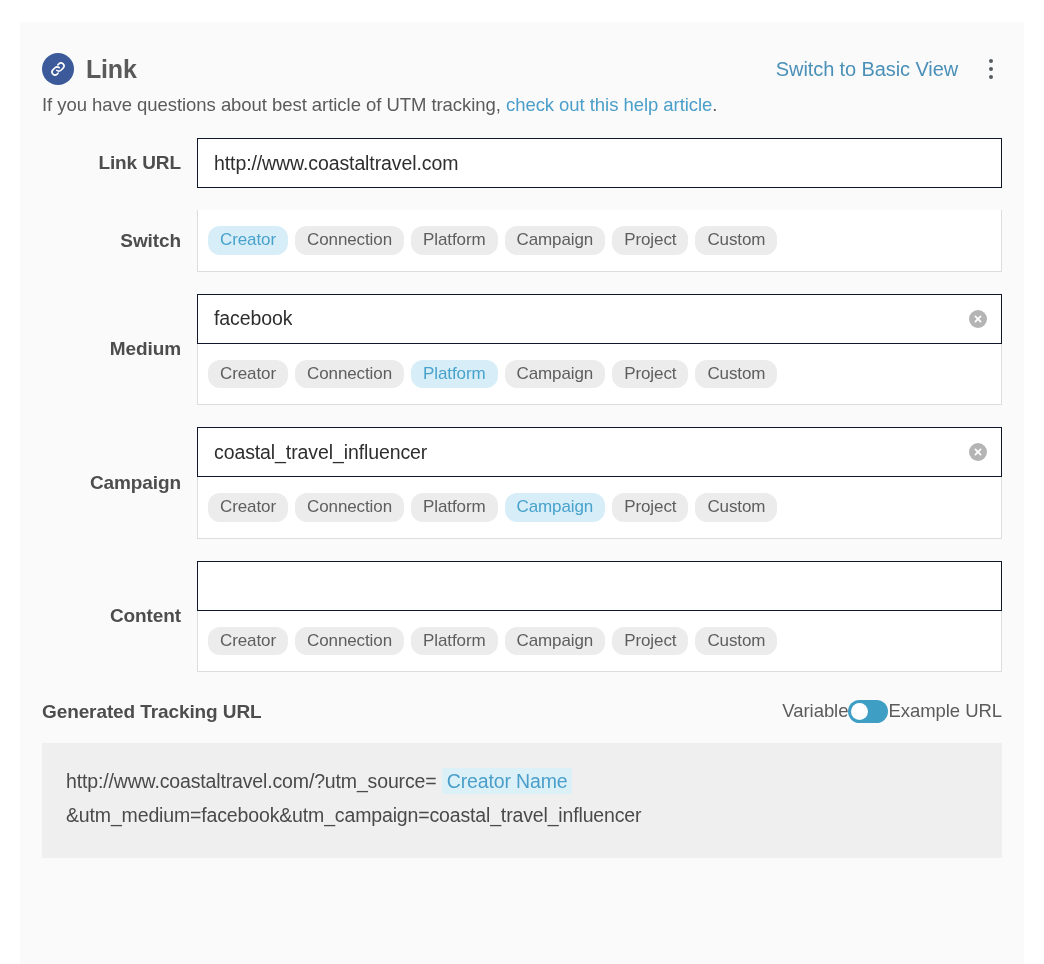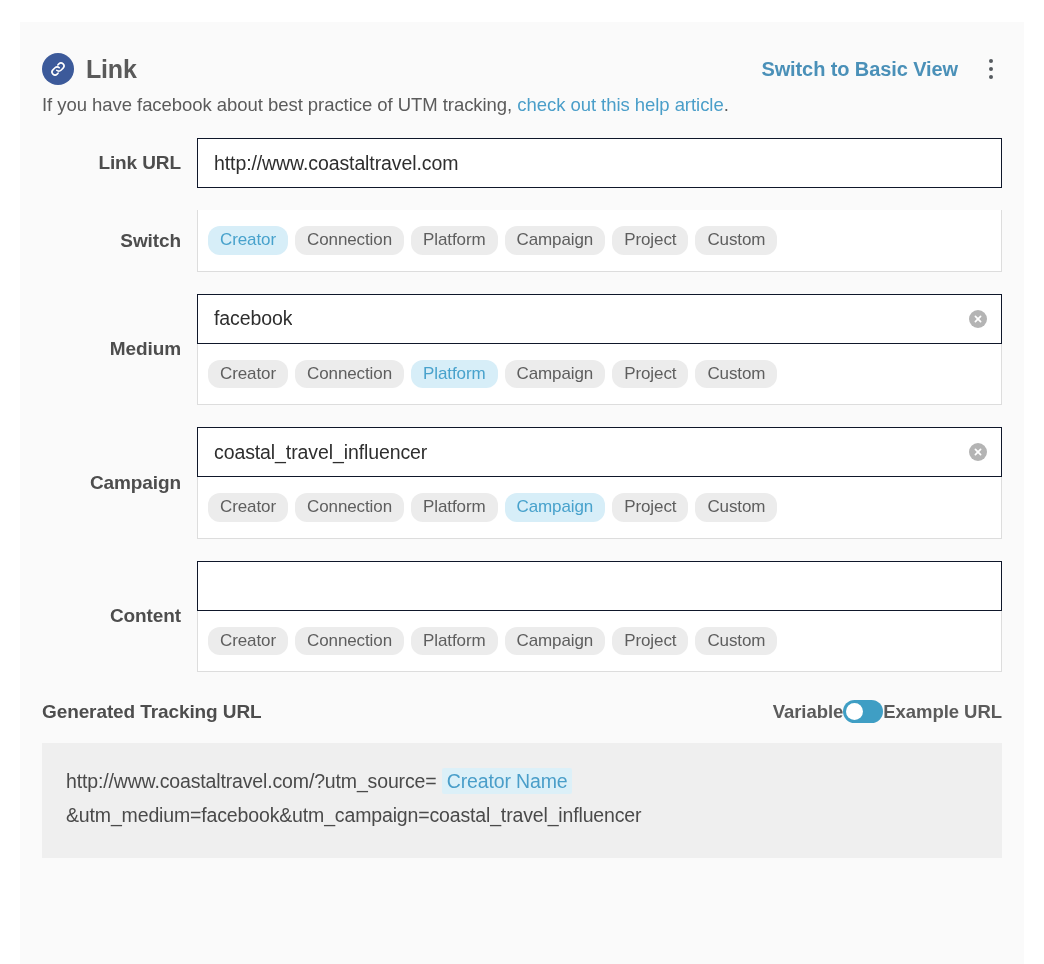"Switch to Basic View" .switch-view-link { font-weight: bold -> none }
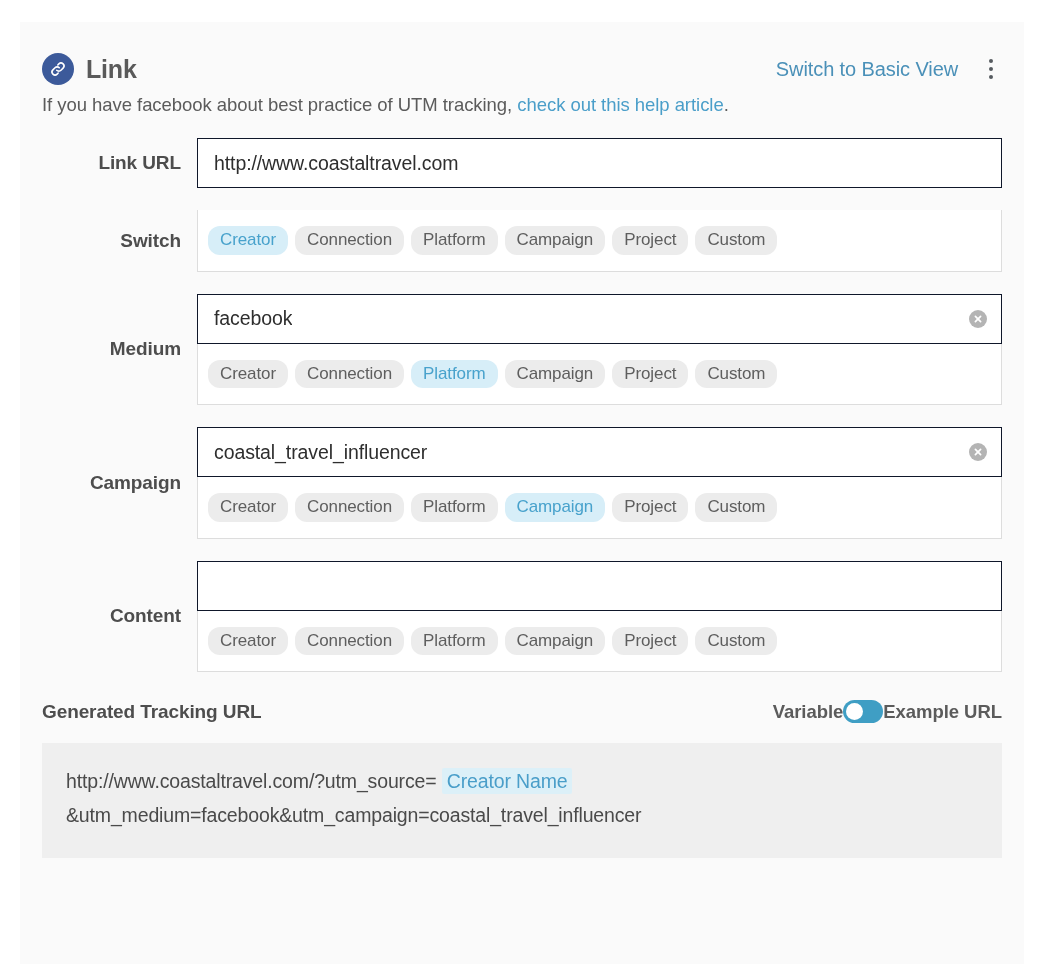"If you have facebook about" span { text: facebook about best practice -> questions about best article }
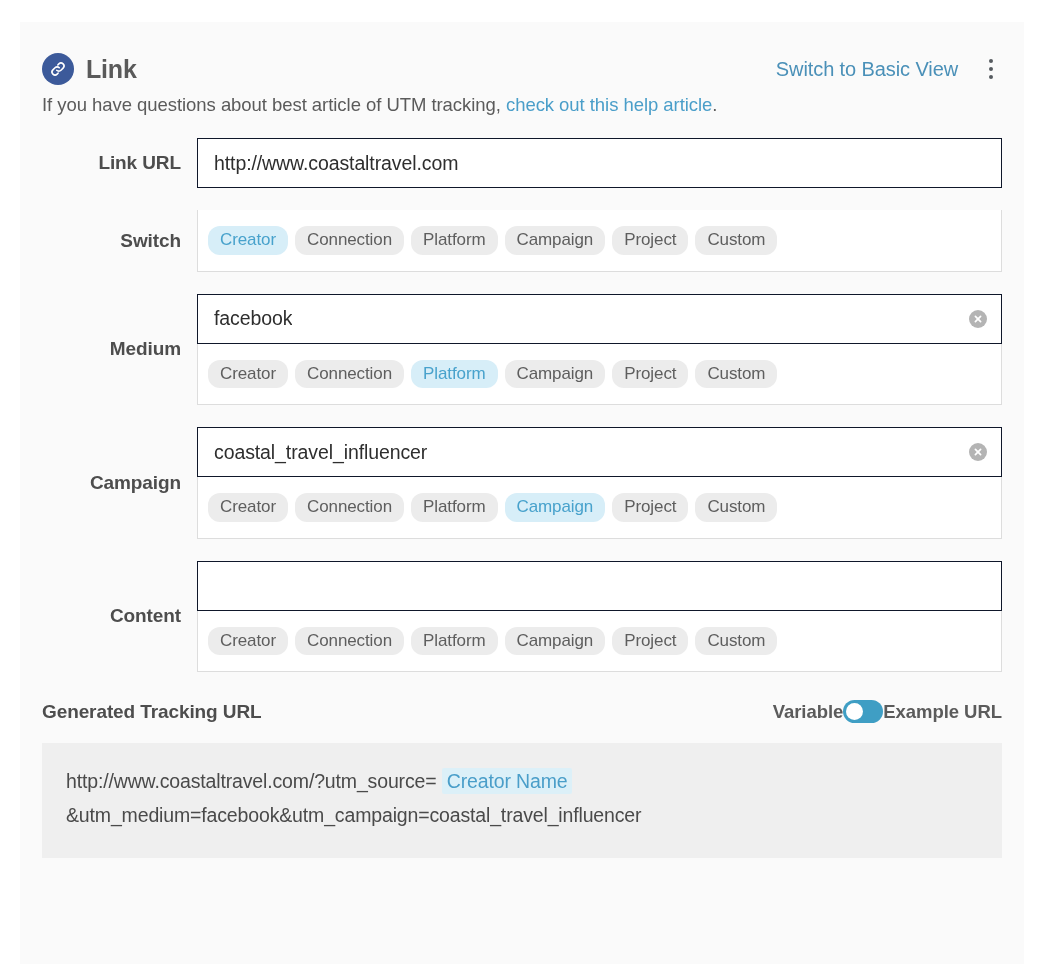"Variable" .toggle-group { align-items: flex-end -> flex-start; font-weight: bold -> none }
